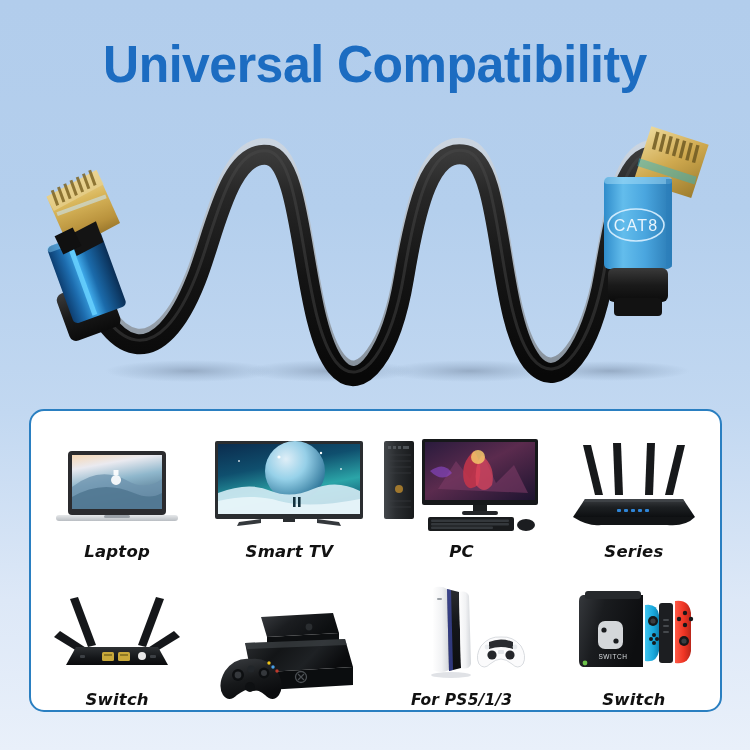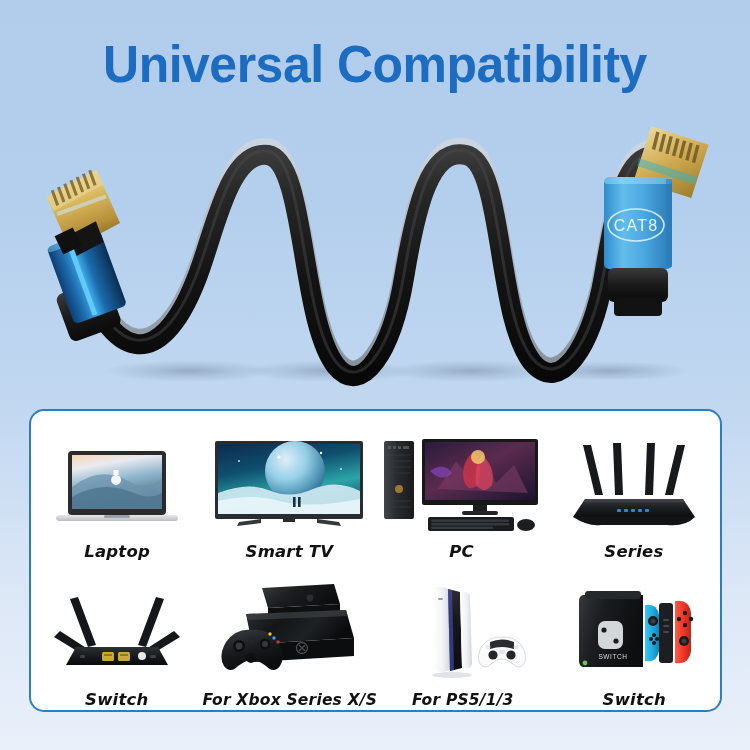"For Xbox Series X/S" div.device-label { html: <div>For Xbox Series X/S</div> -> none }
